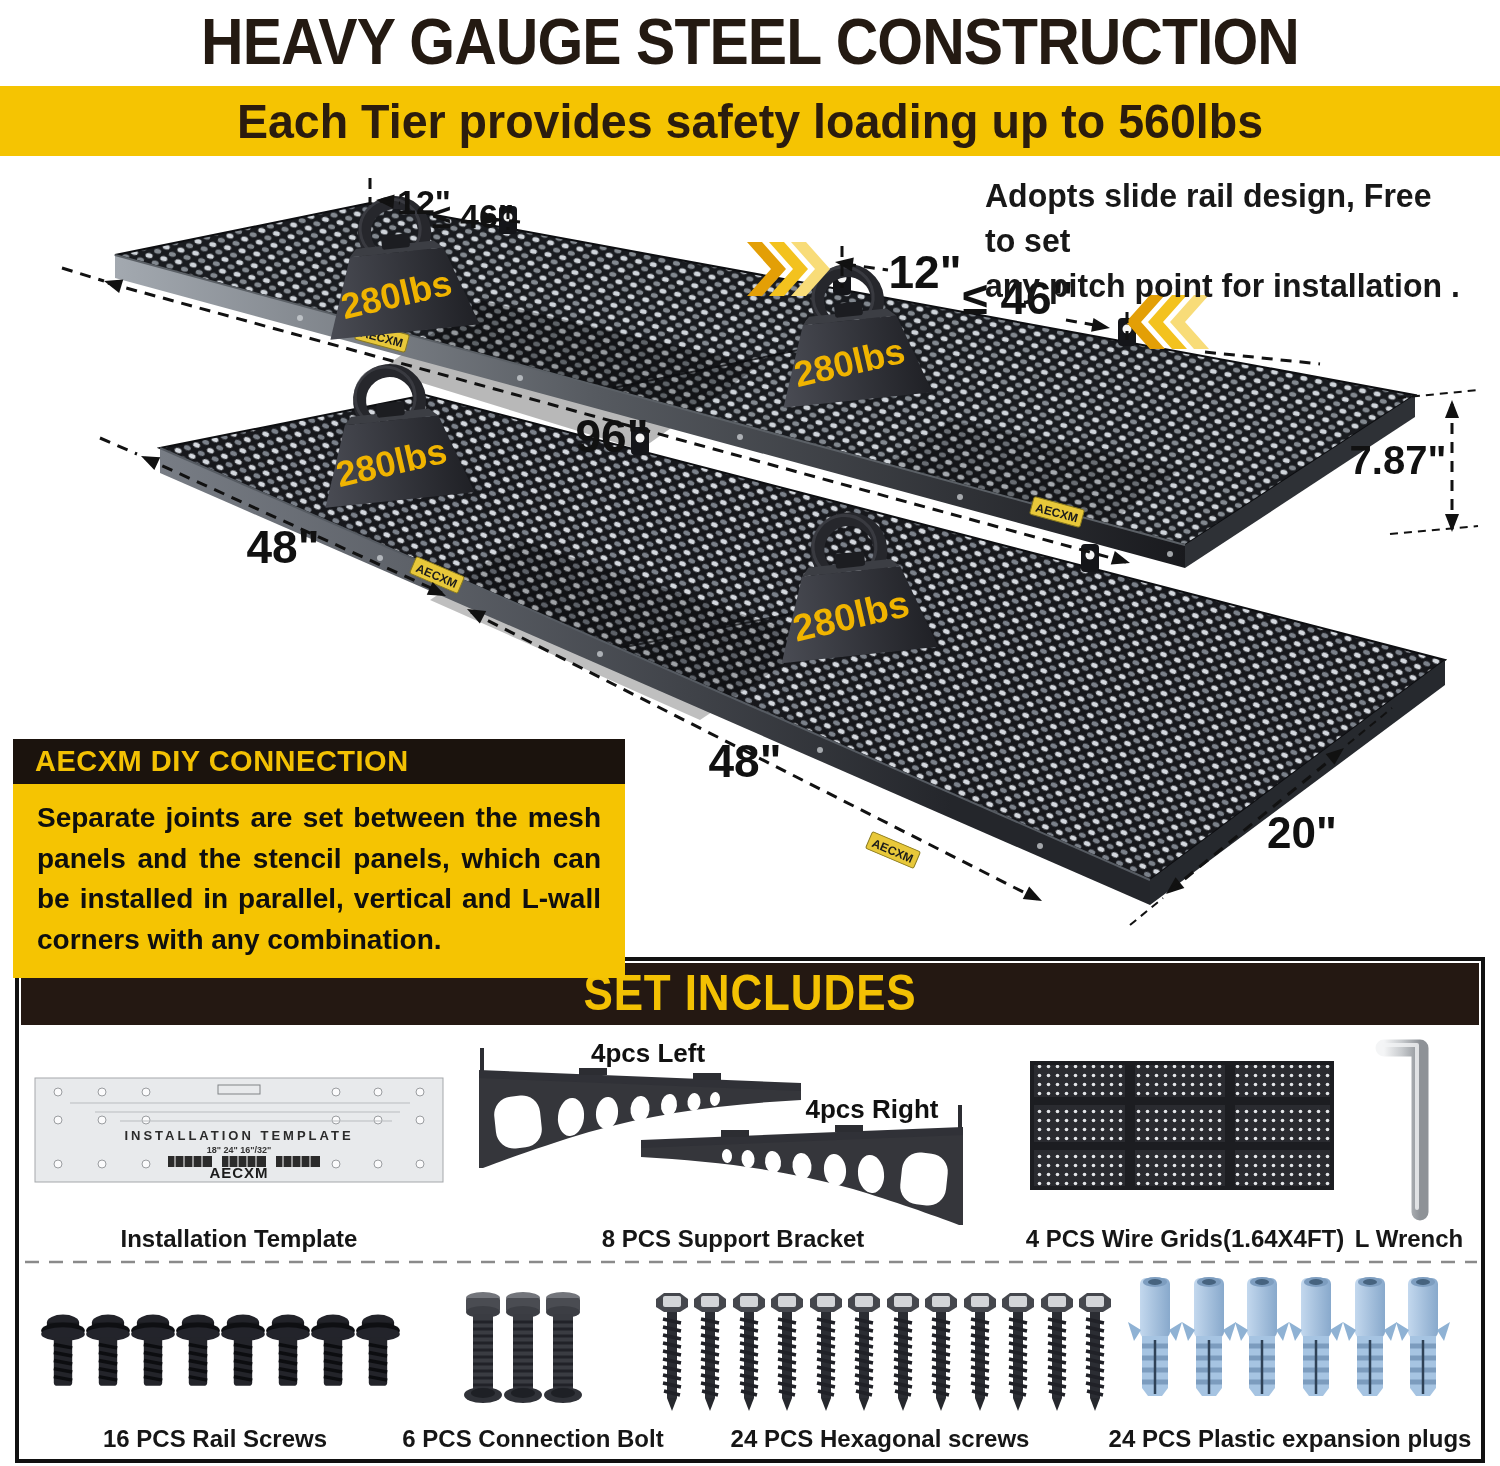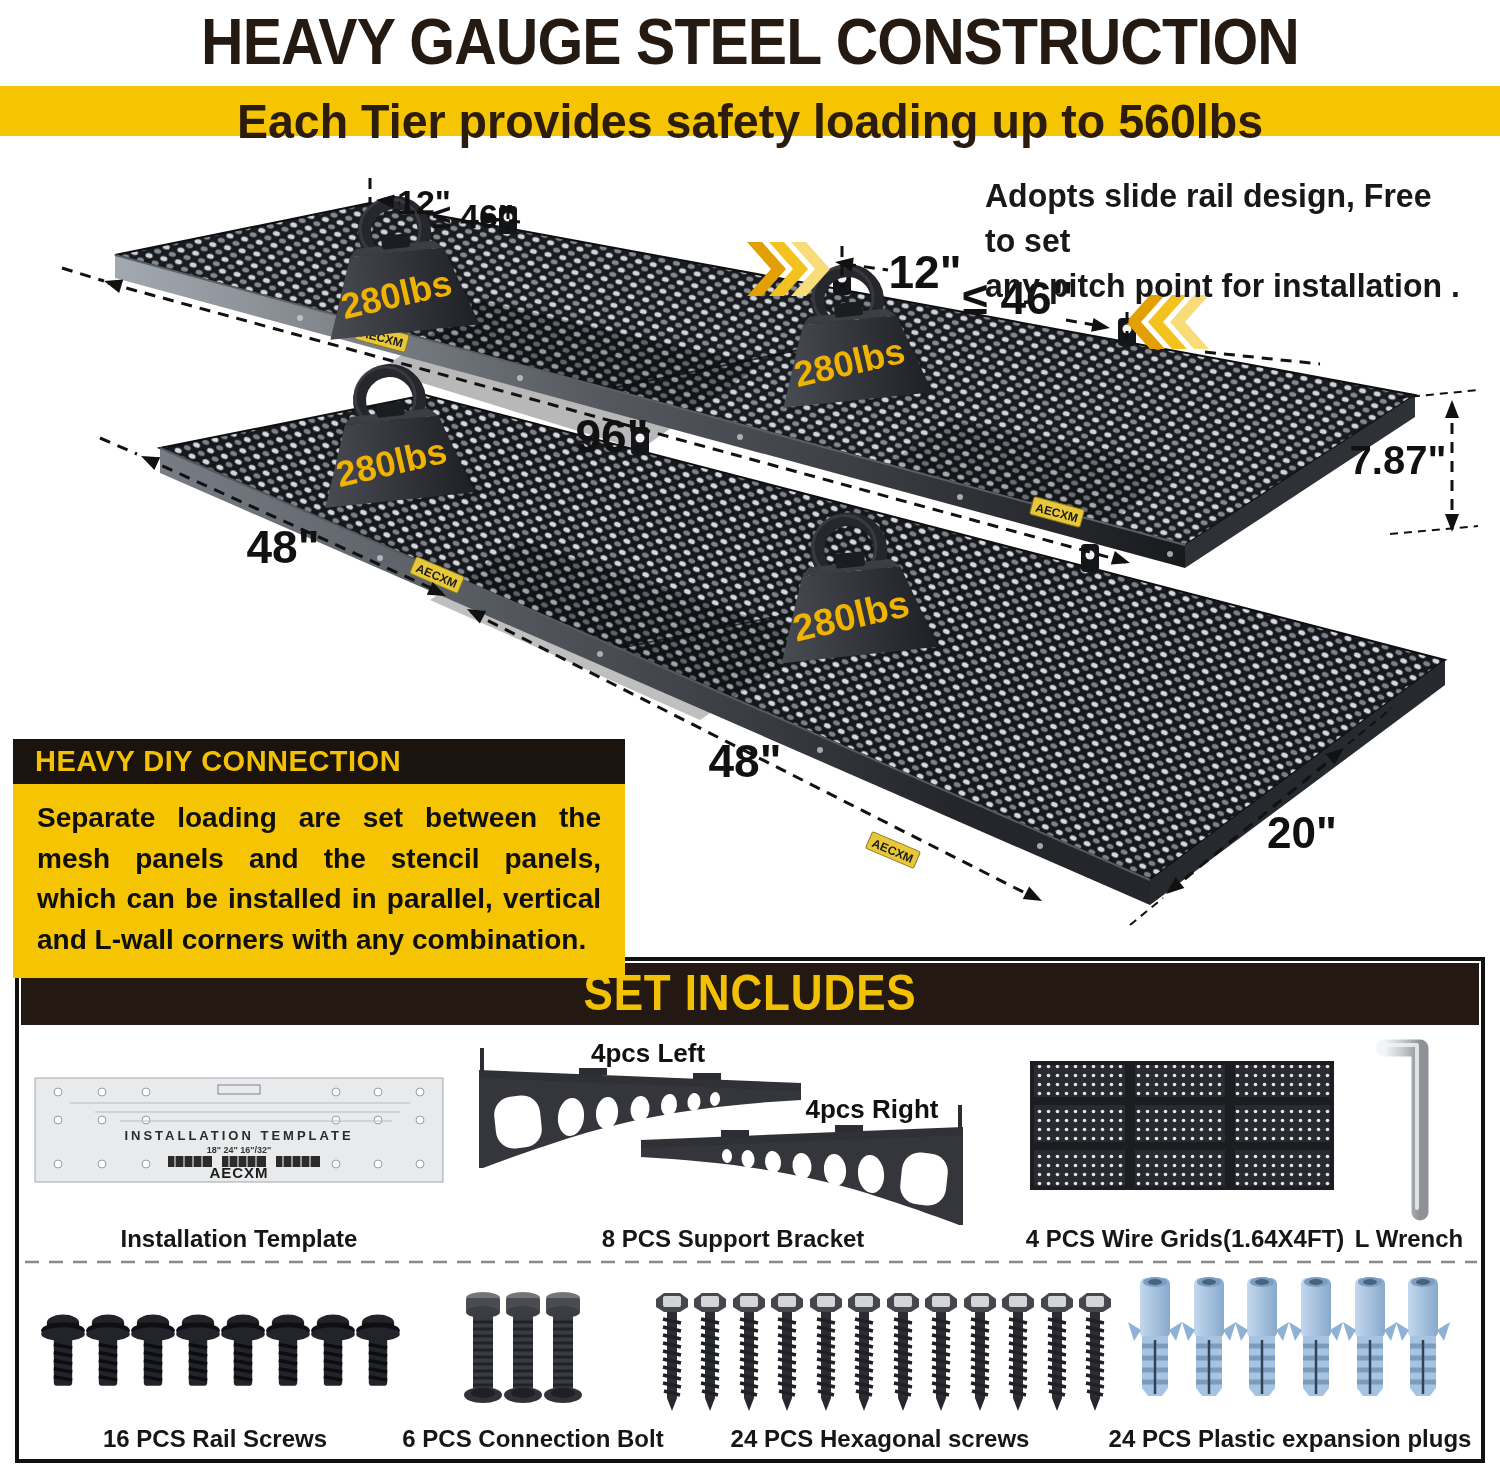"Each Tier provides safety loading" .banner { height: 50px -> 70px }
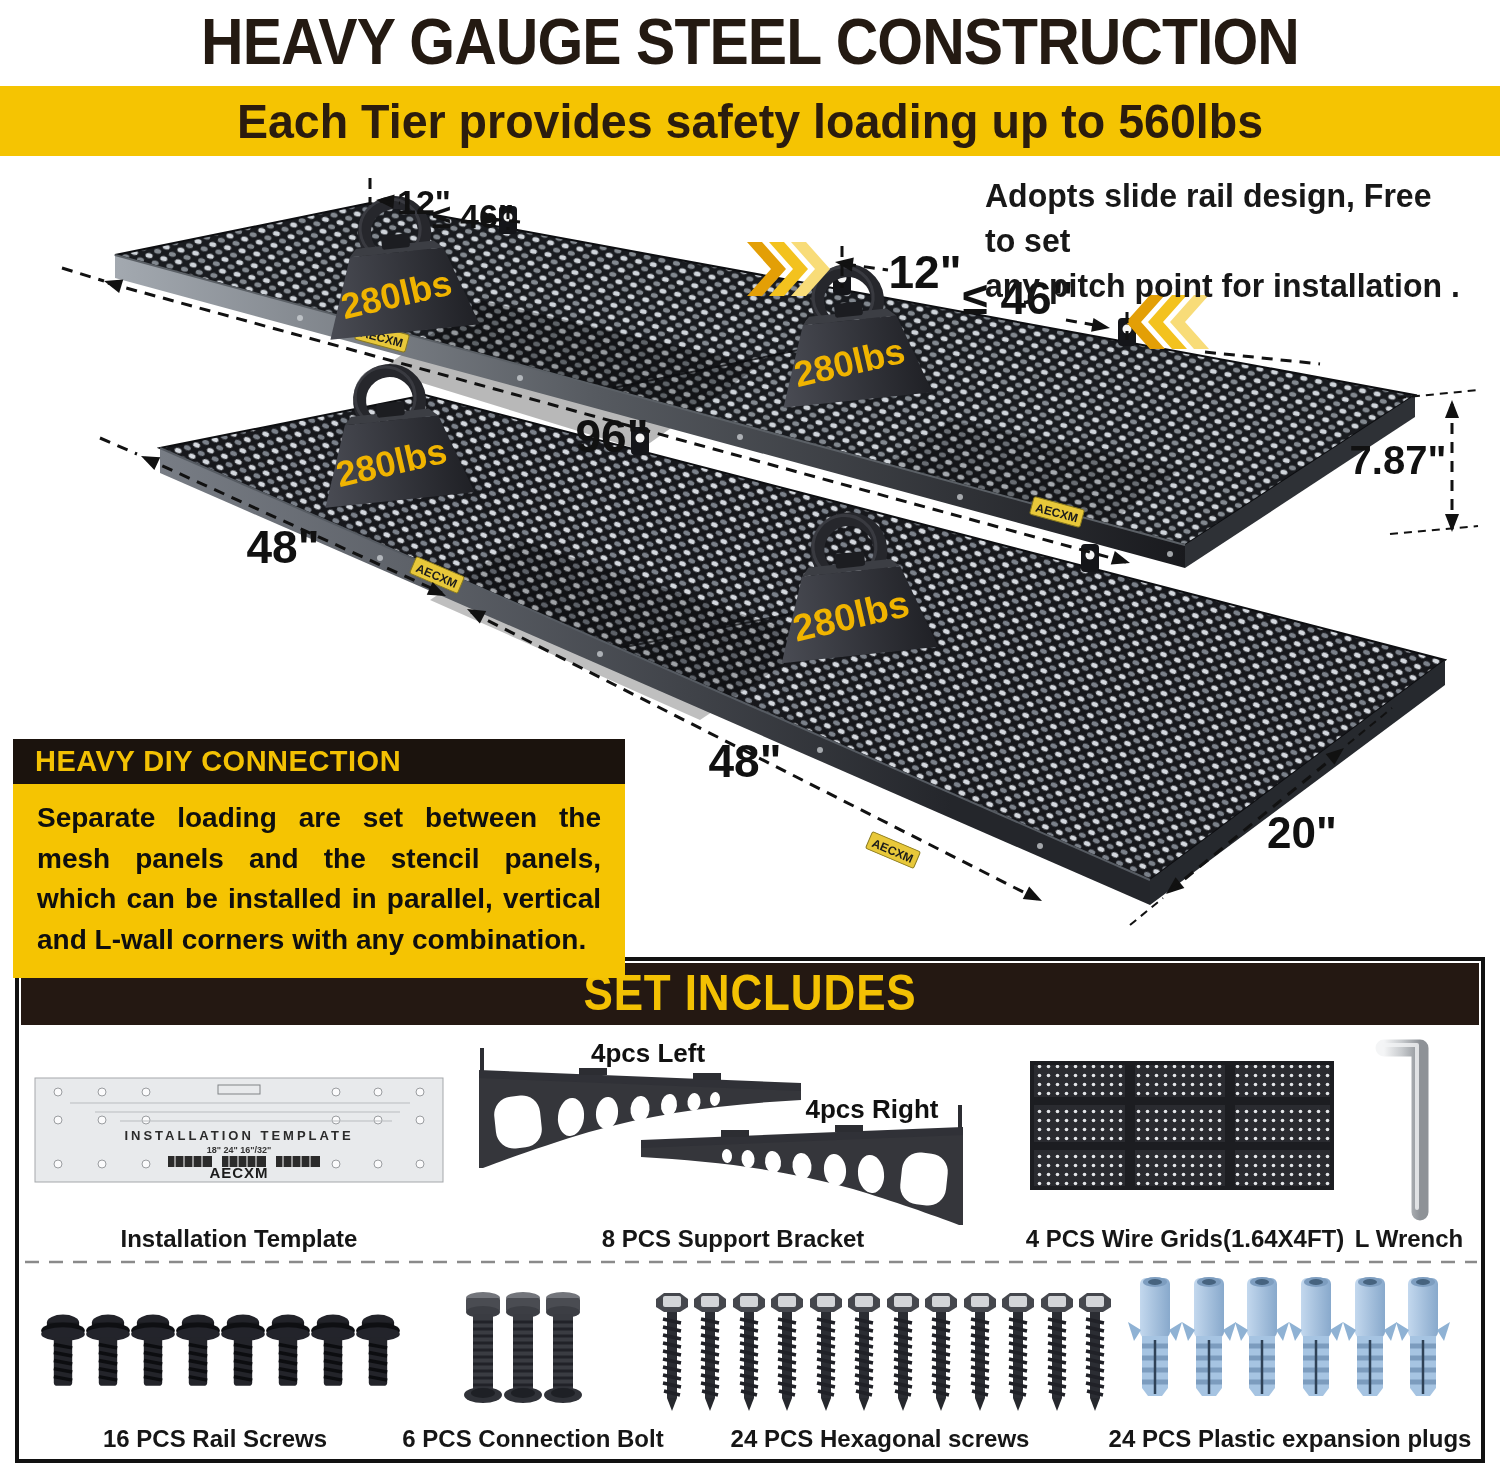"HEAVY DIY CONNECTION" div.diy-header { text: HEAVY -> AECXM }
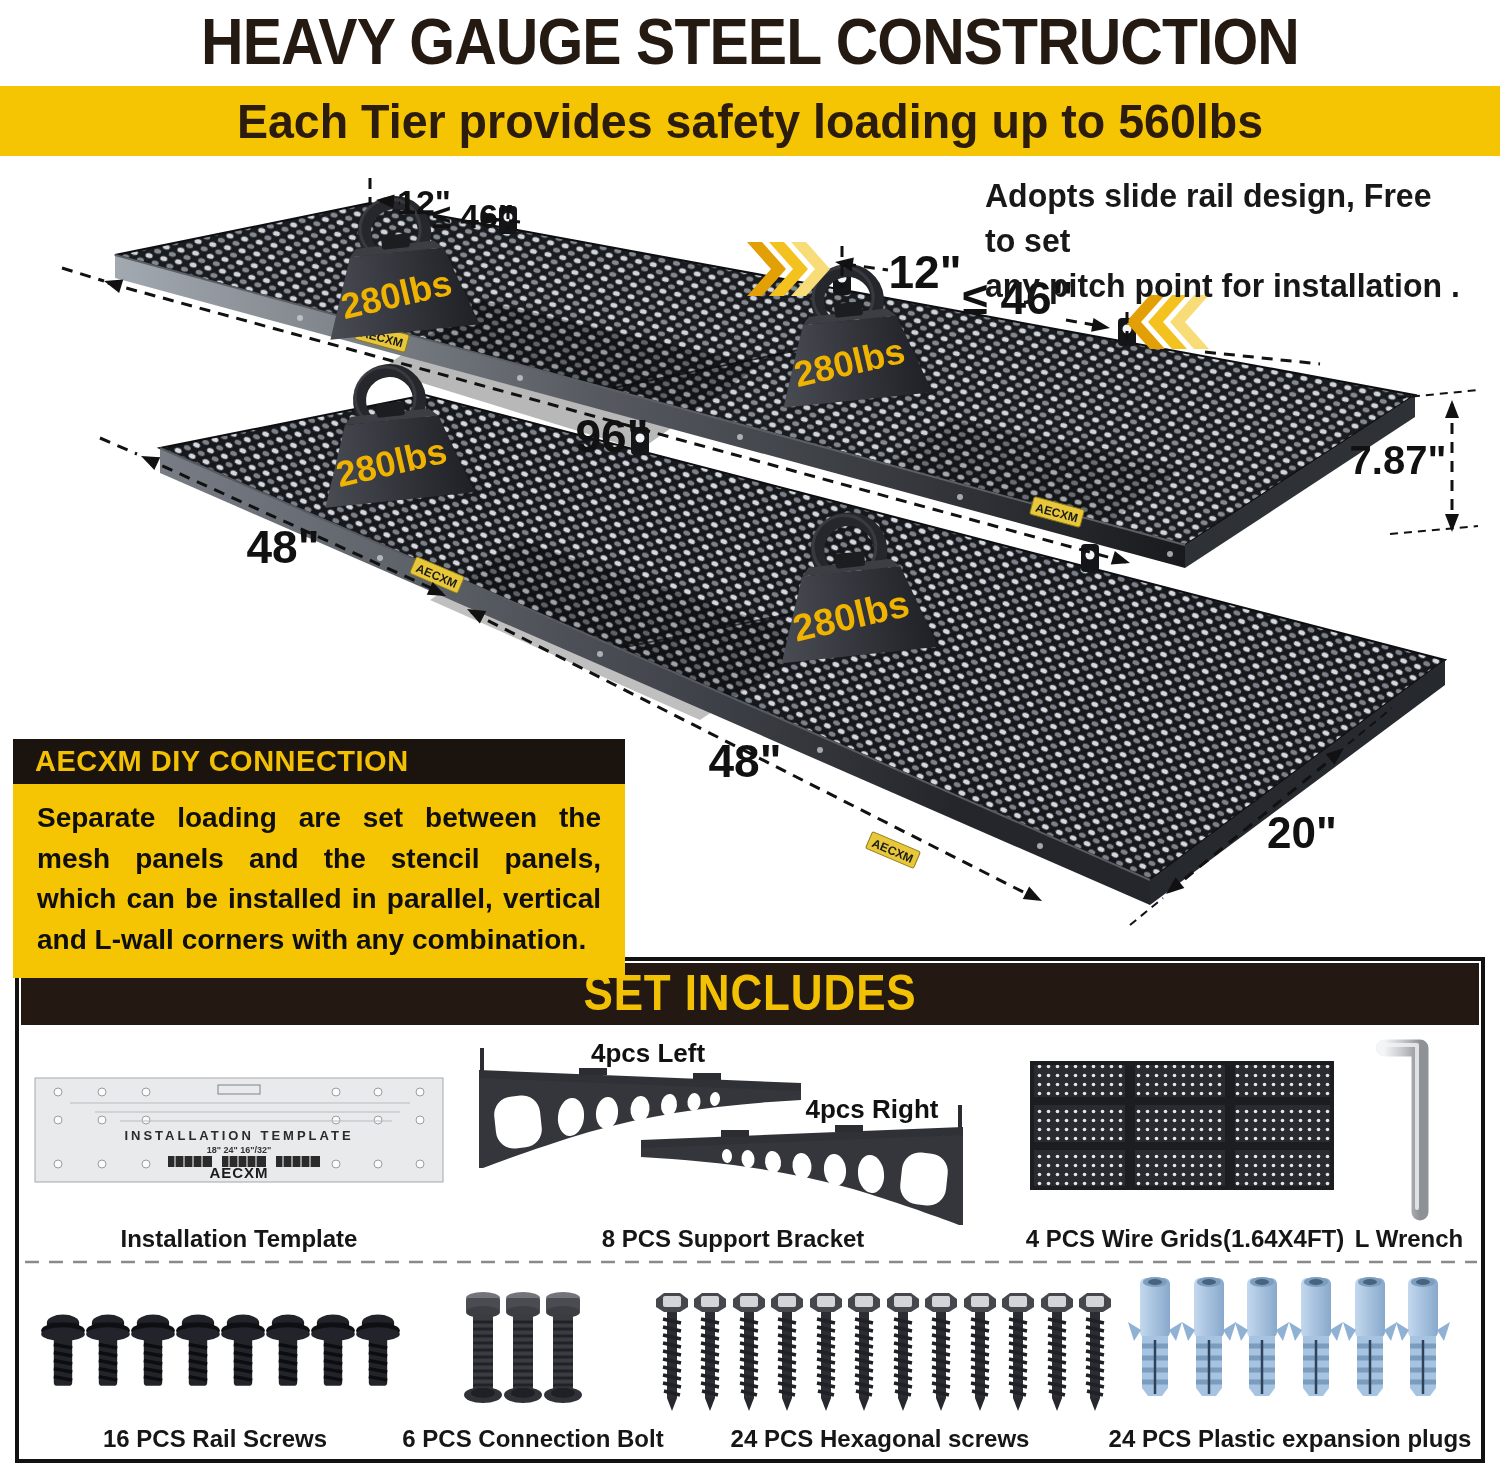"Separate loading are set between" div.diy-body { text: loading -> joints }
